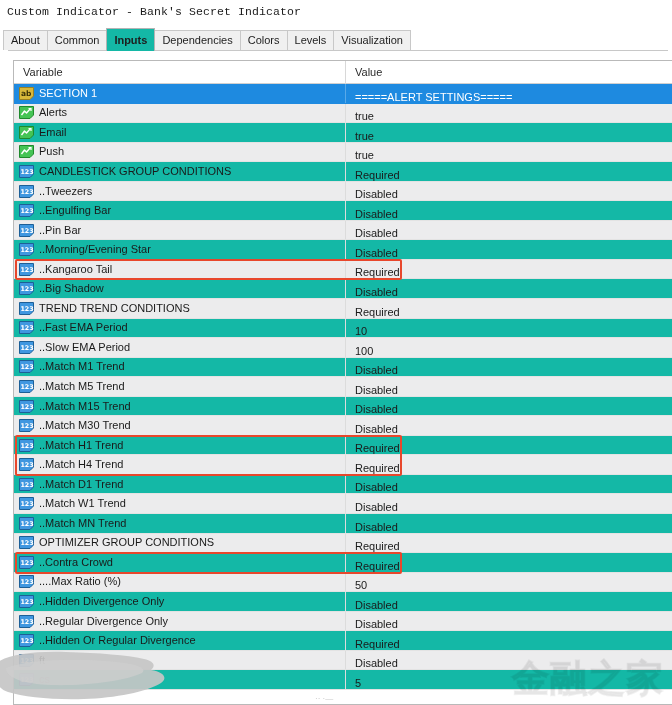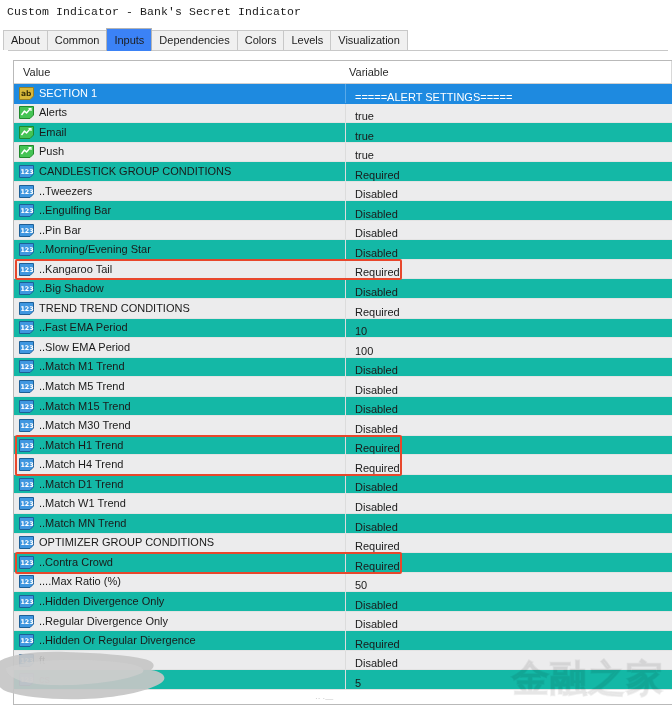"Inputs" .tab.active { background: #3b82f6 -> #14b8a6; font-weight: normal -> bold }
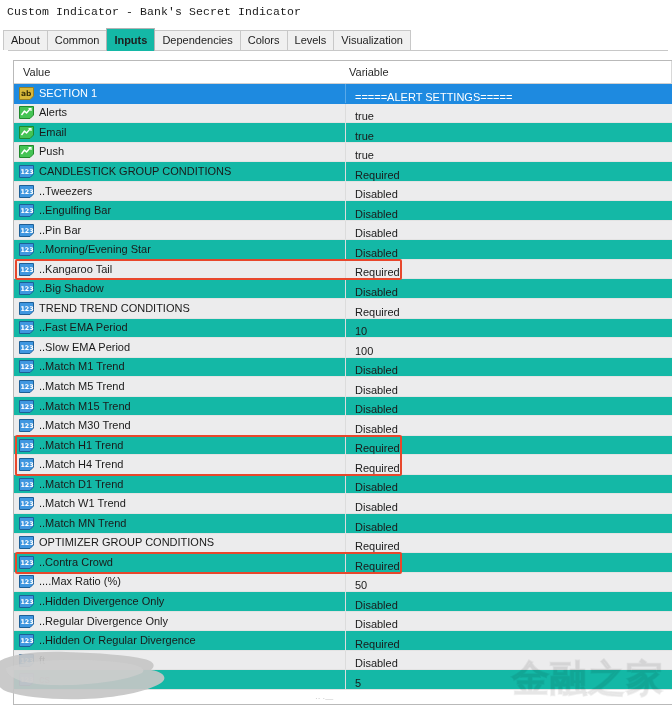"Value" div.hcell { order: before "Variable" -> after "Variable" }
